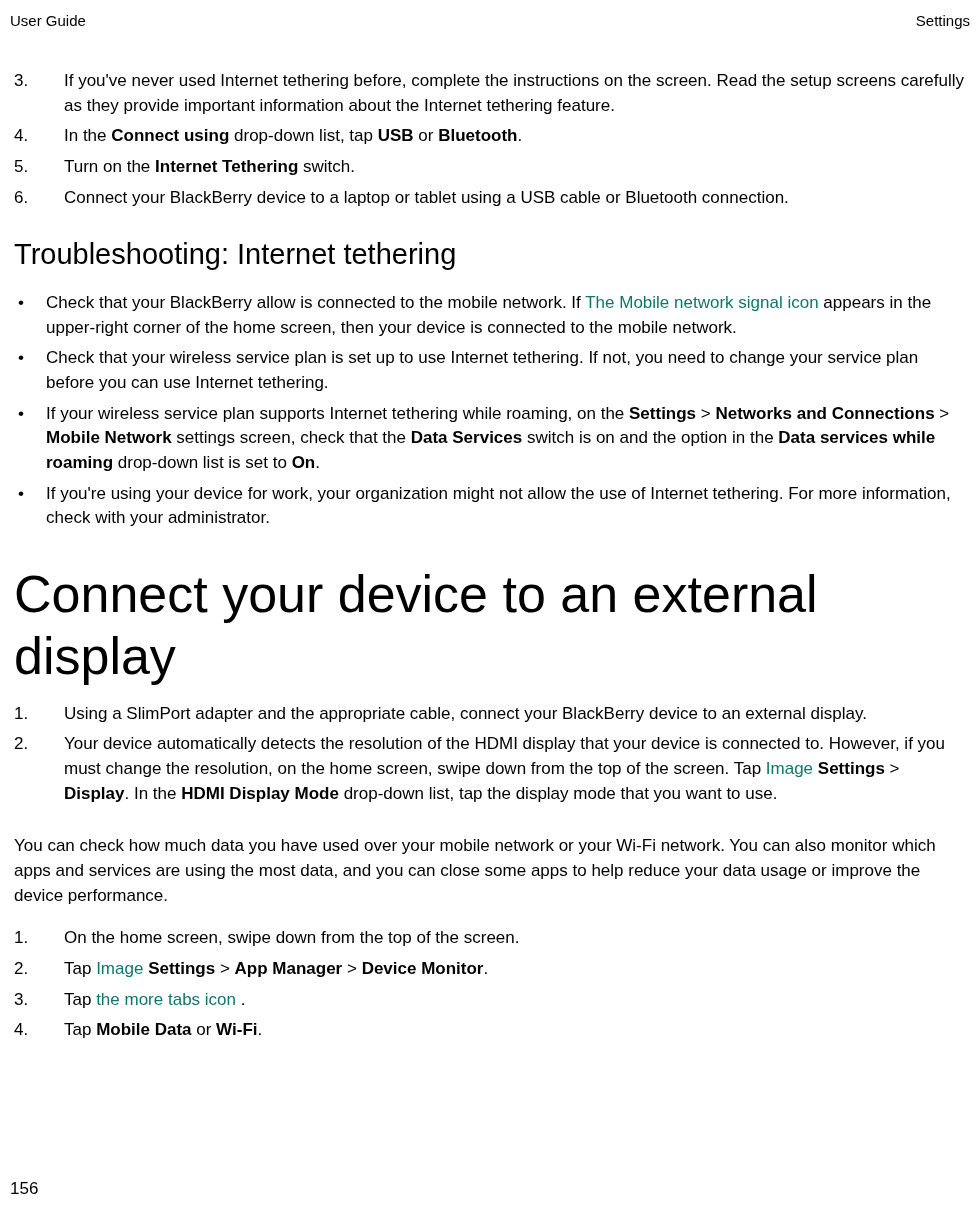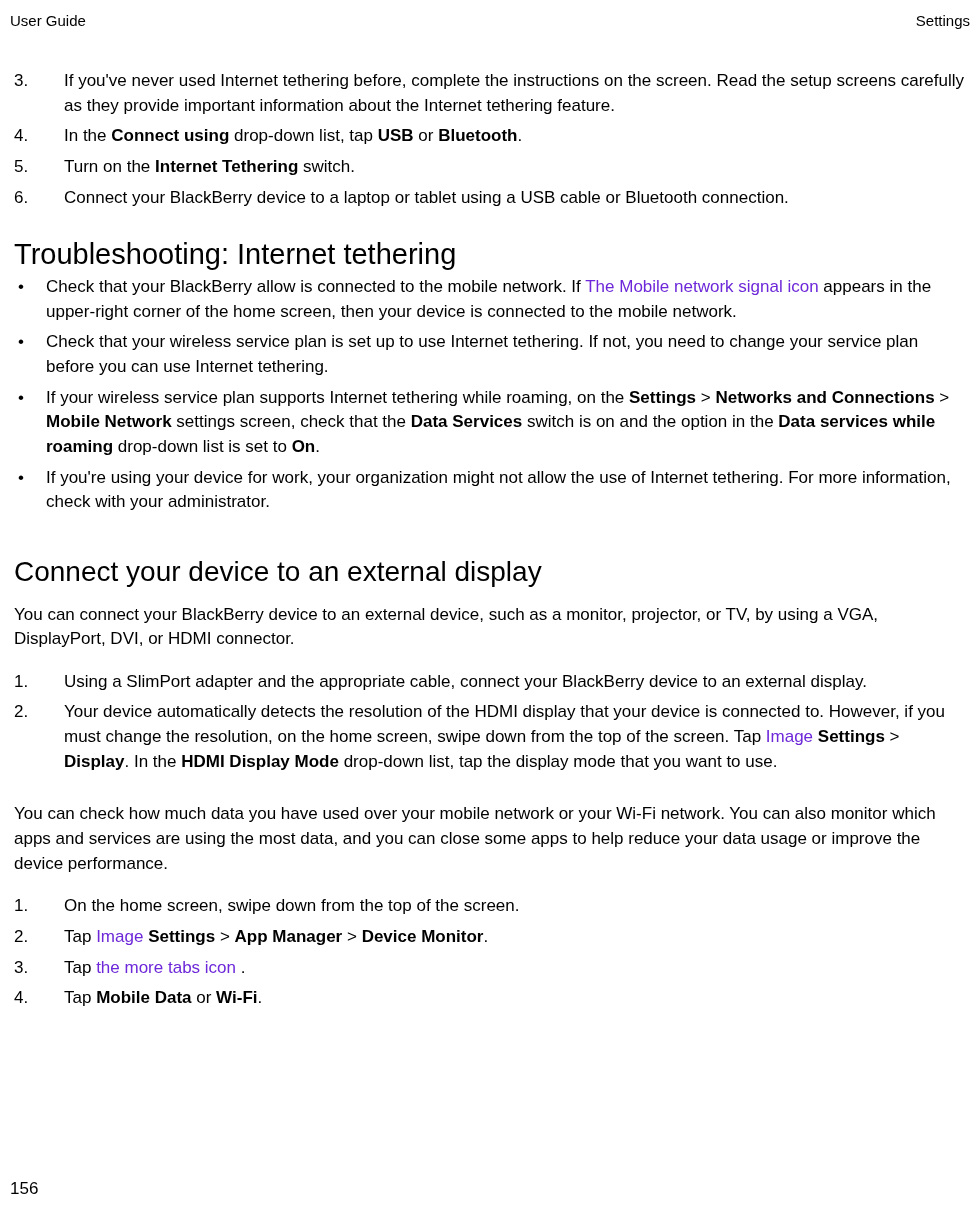"Troubleshooting: Internet tethering" h2.section-title { margin-bottom: 4px -> 20px }
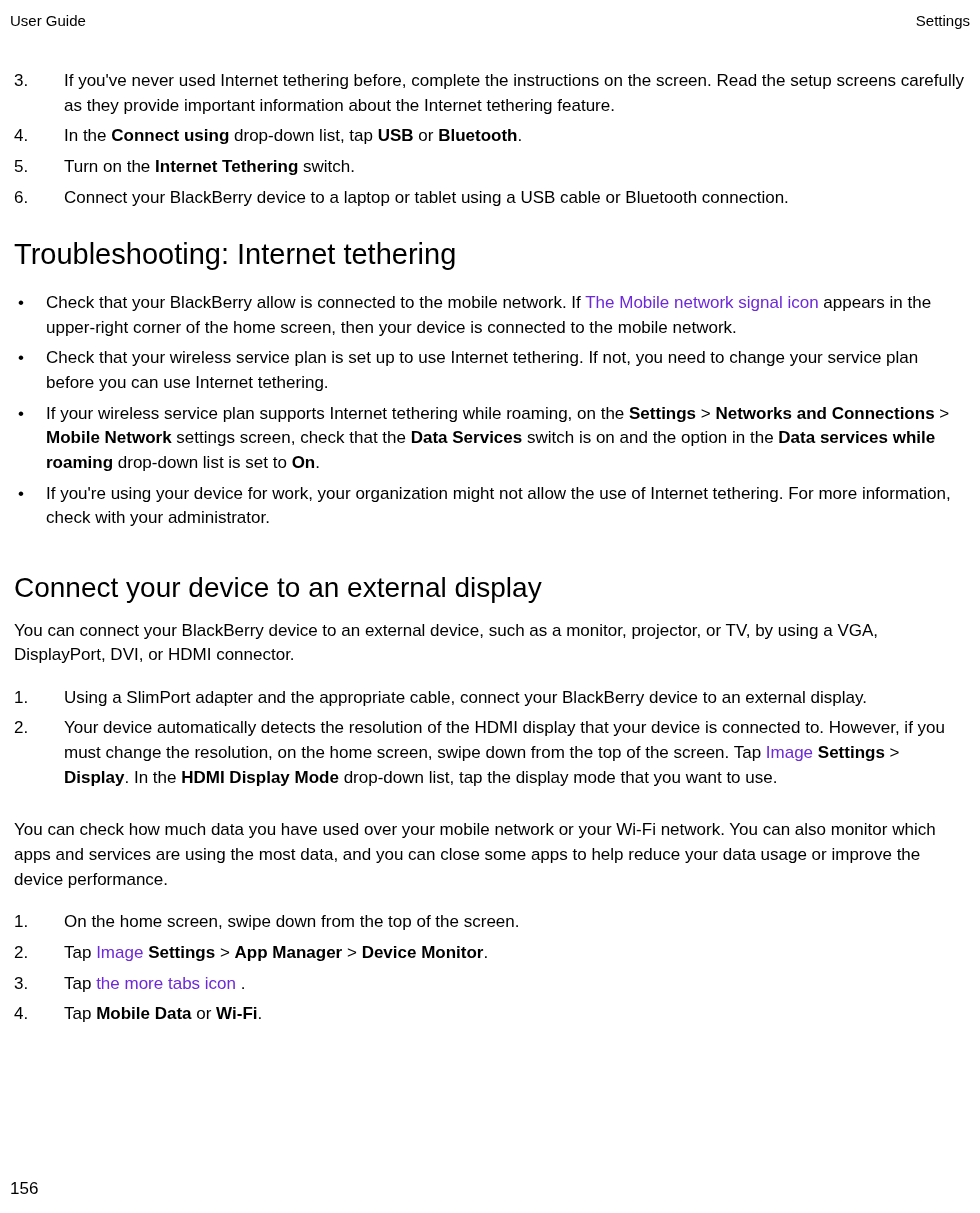"The Mobile network signal icon" .red { color: #6d28d9 -> #0f766e }
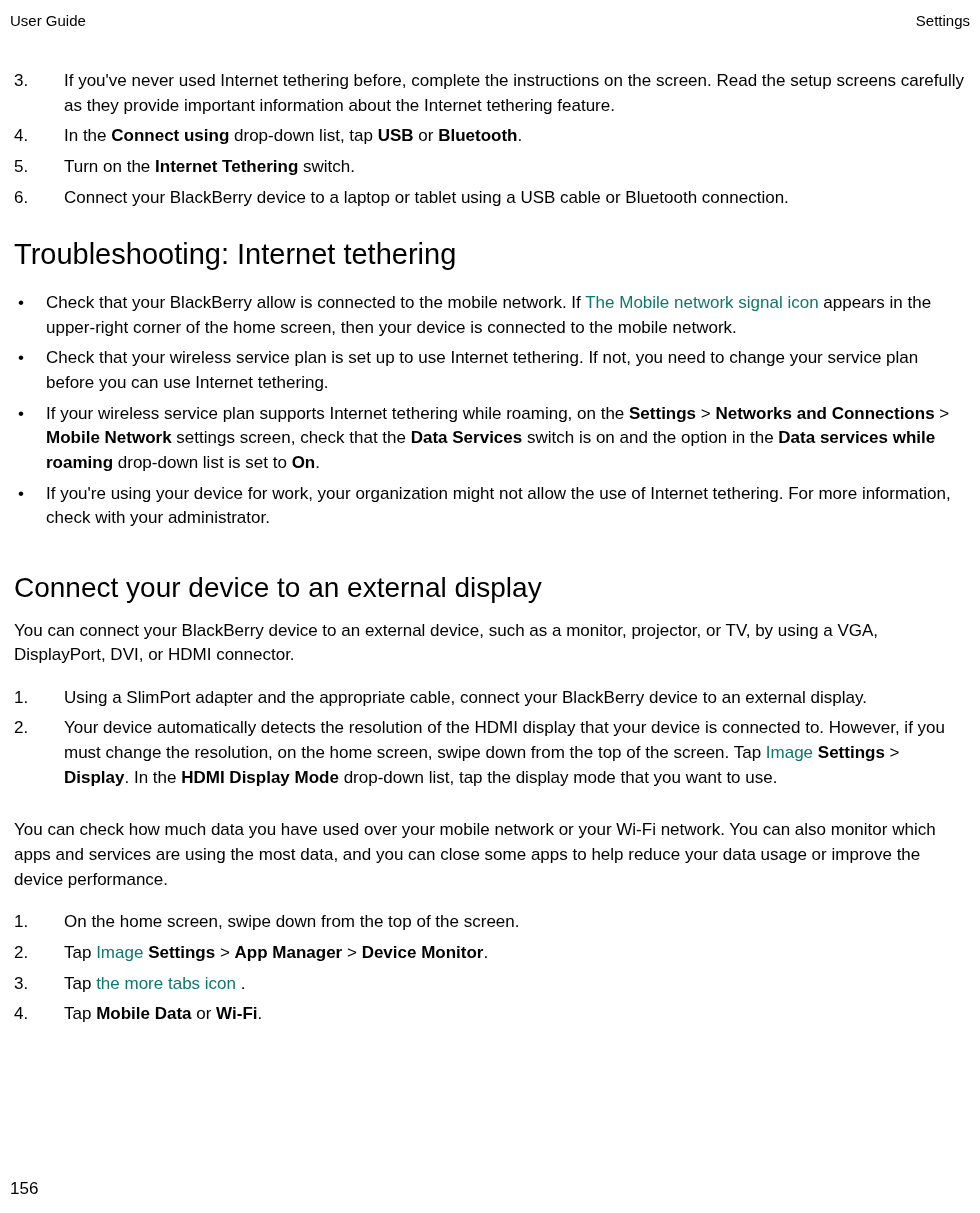"Connect your device to an" h1.big-title { font-size: 28px -> 52px; margin-top: 40px -> 32px }
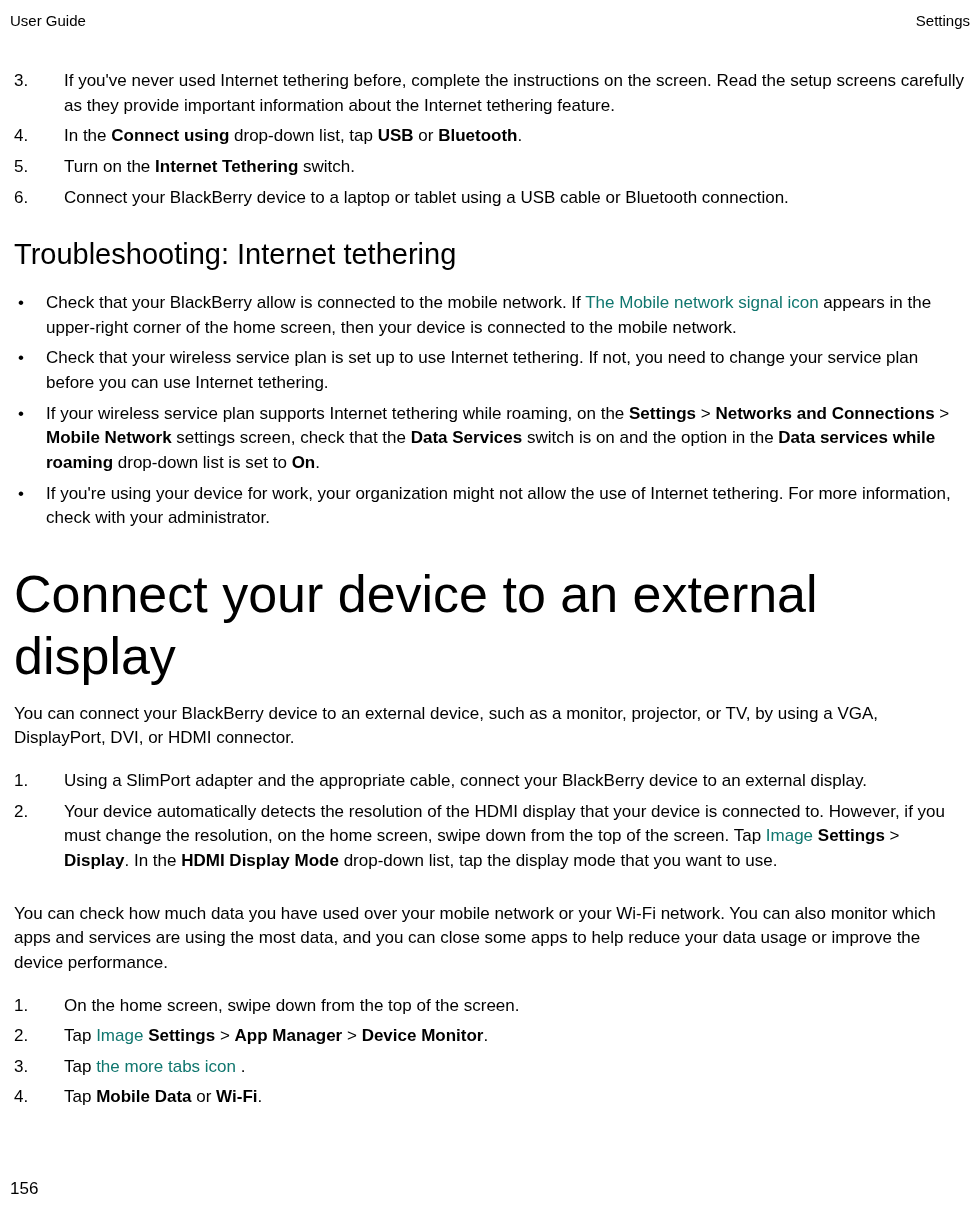"You can connect your BlackBerry" p.para { html: <p>You can connect your BlackBerry device to an external device, such as a monitor, projector, or TV, by using a VGA, DisplayPort, DVI, or HDMI connector.</p> -> none }
